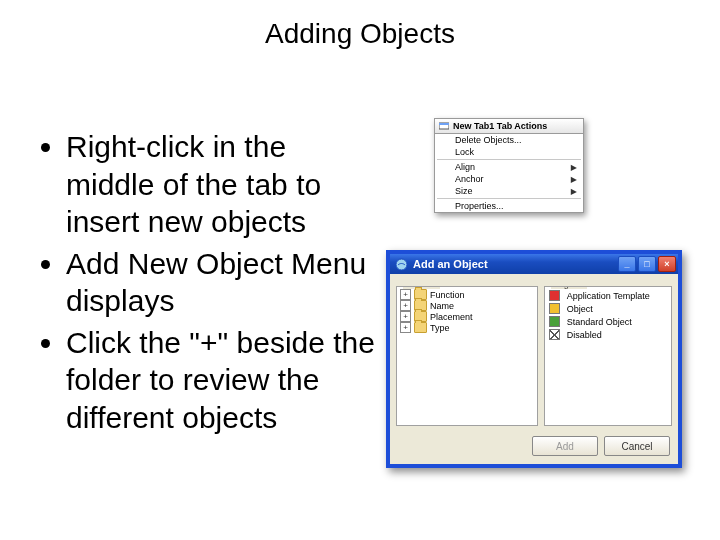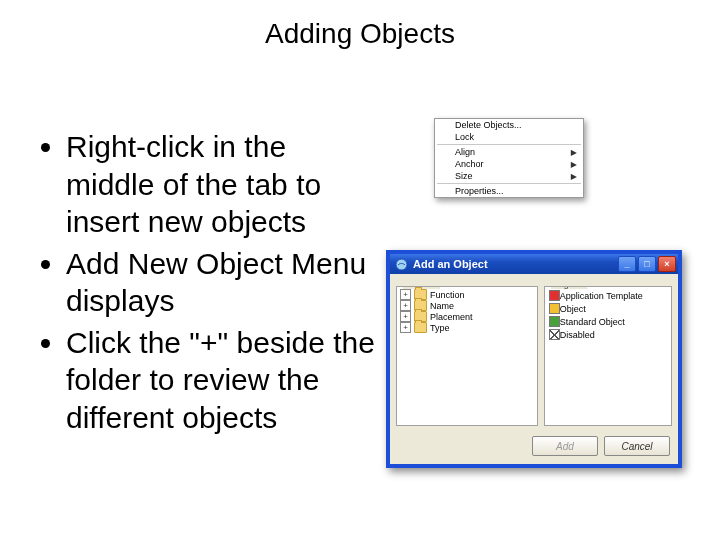"New Tab1 Tab Actions" div.ctx-titlebar { html: none -> <div> <span> <svg> <rect></rect> <rect></rect> </svg> </span> <span>New Tab1 Tab Actions</span> </div> }
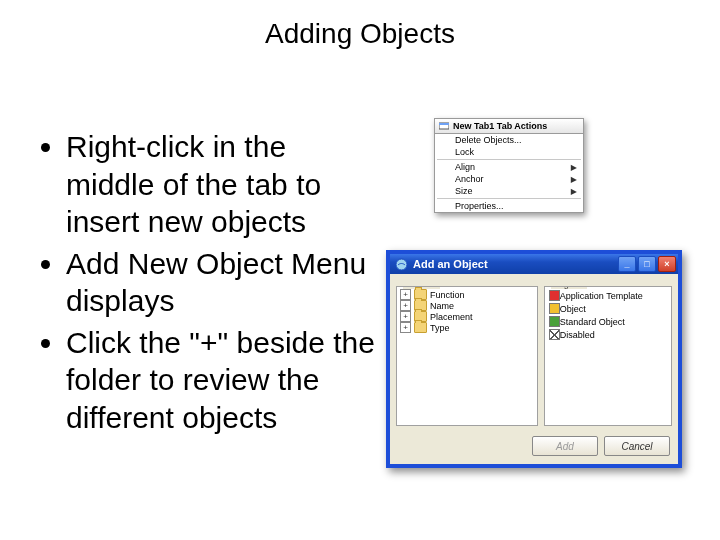"Application Template" .legend-row { gap: 0 -> 7px }
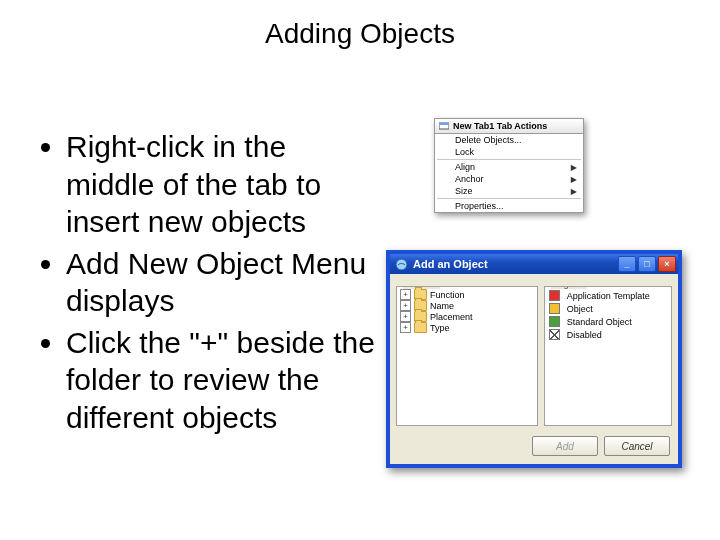"Add" .dlg-btn { font-style: italic -> none }
